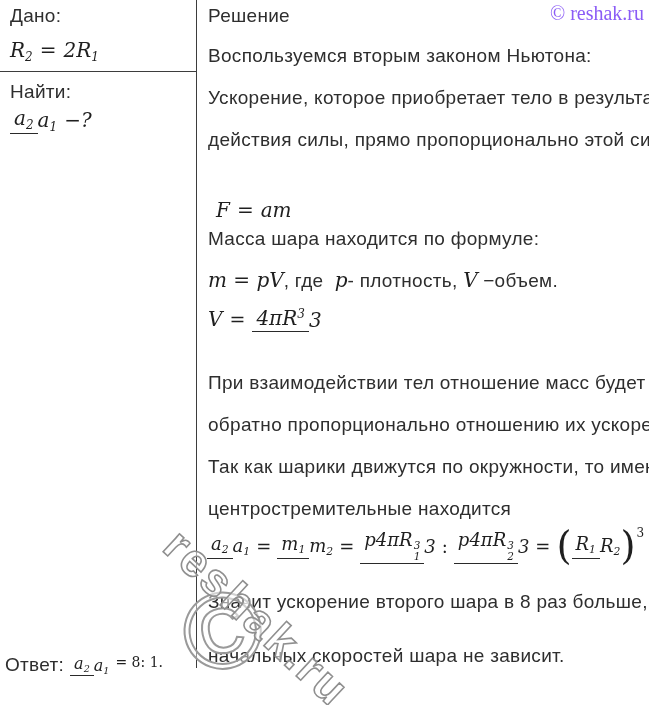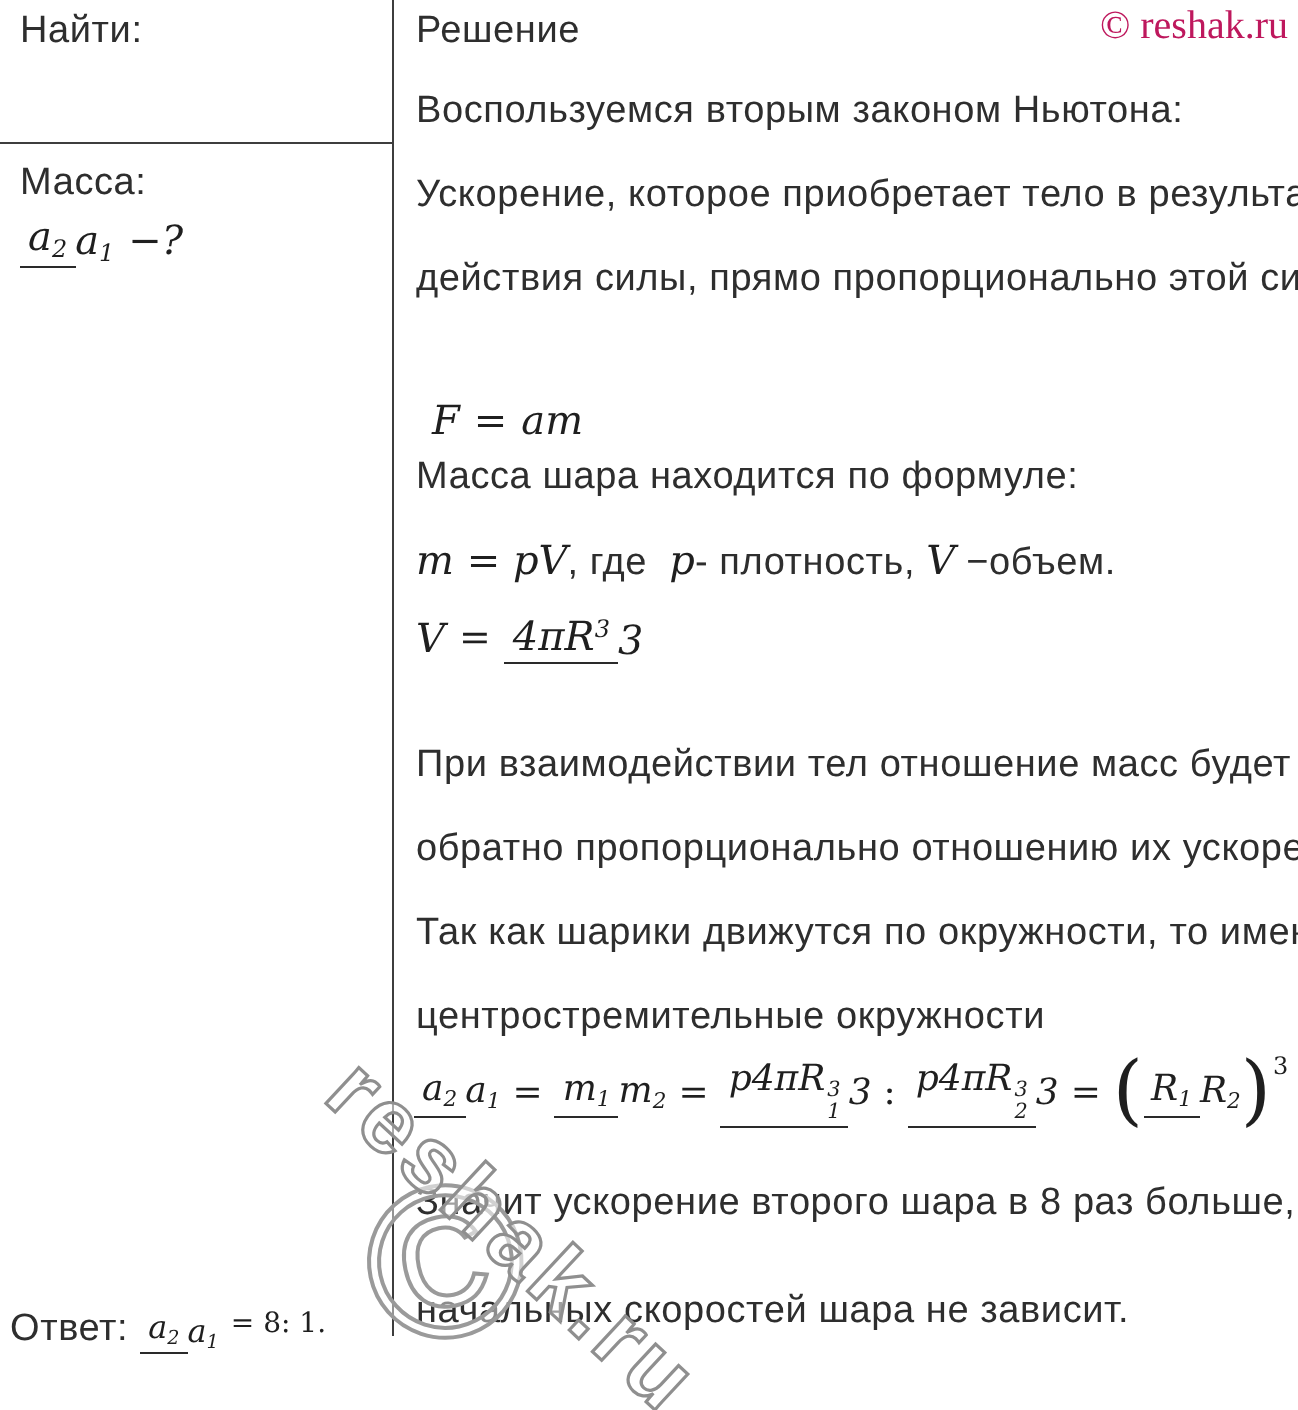"Найти:" div.line { text: Найти -> Дано }
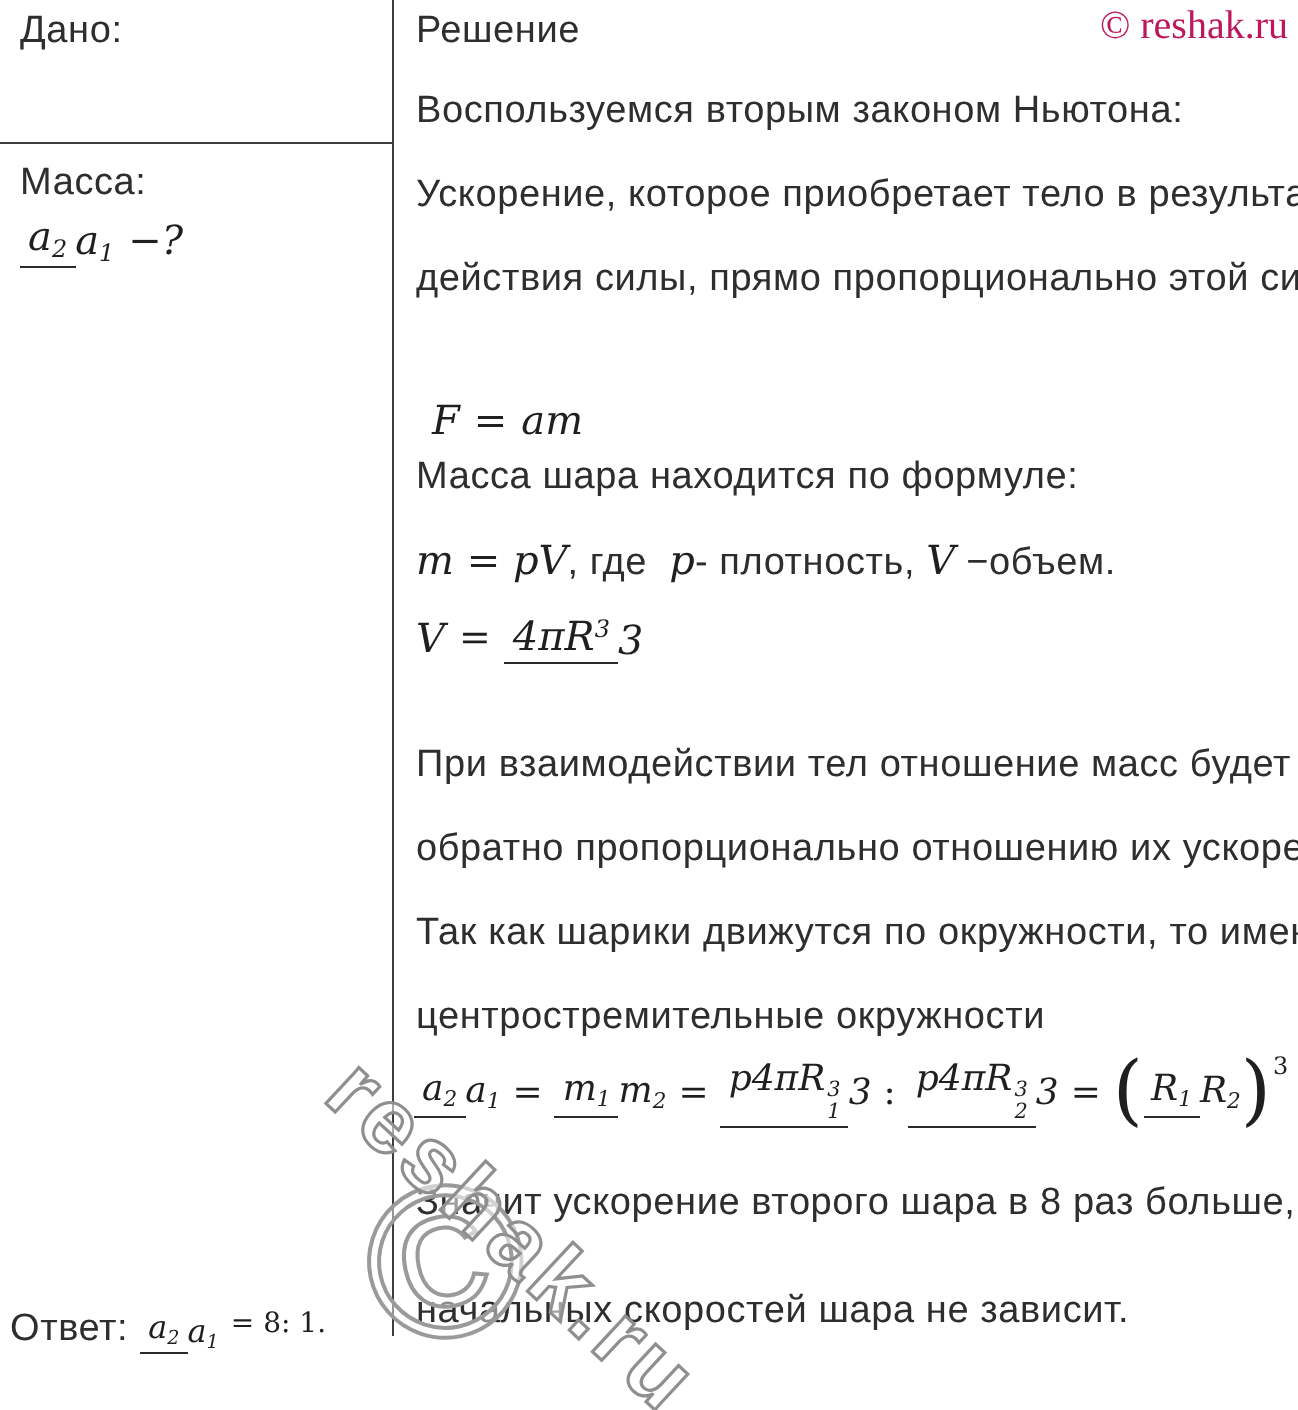"© reshak.ru" .credit { color: #be185d -> #8b5cf6 }
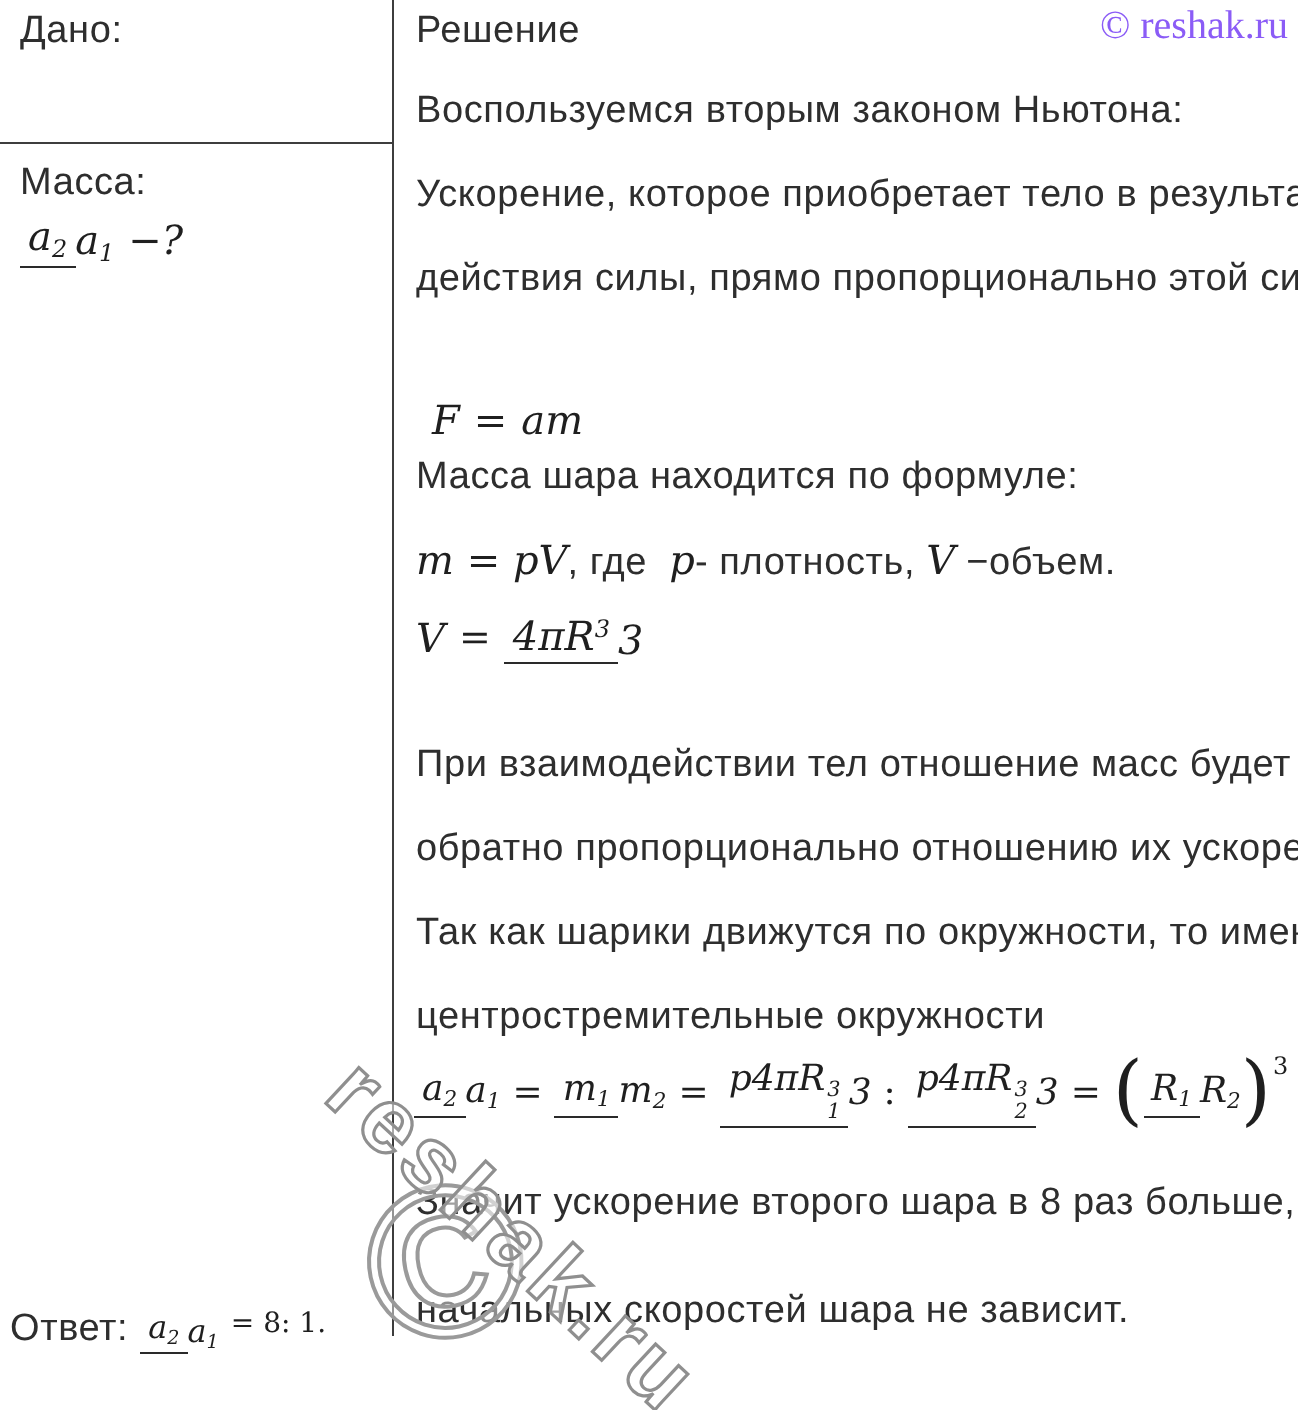"R2 = 2R1" div.line { html: none -> <div> <span>R</span><span>2</span><span>=</span><span>2R</span><span>1</span> </div> }
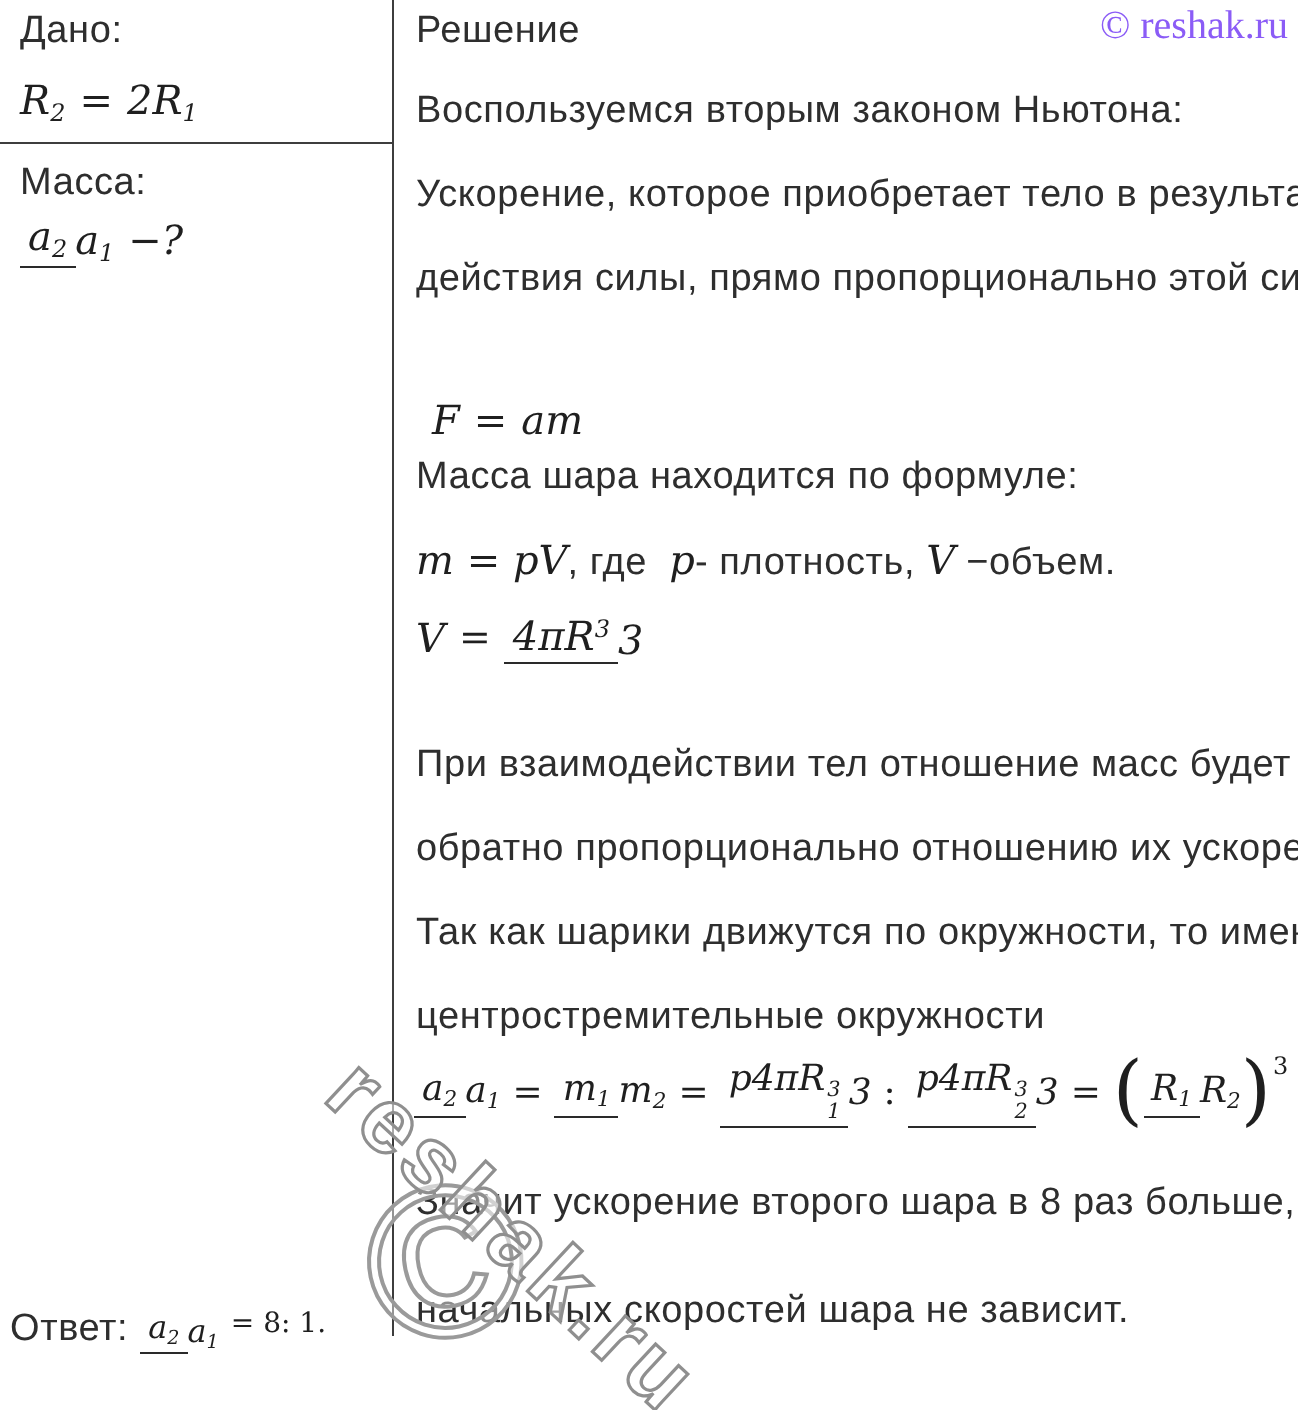"Масса:" div.line { text: Масса -> Найти }
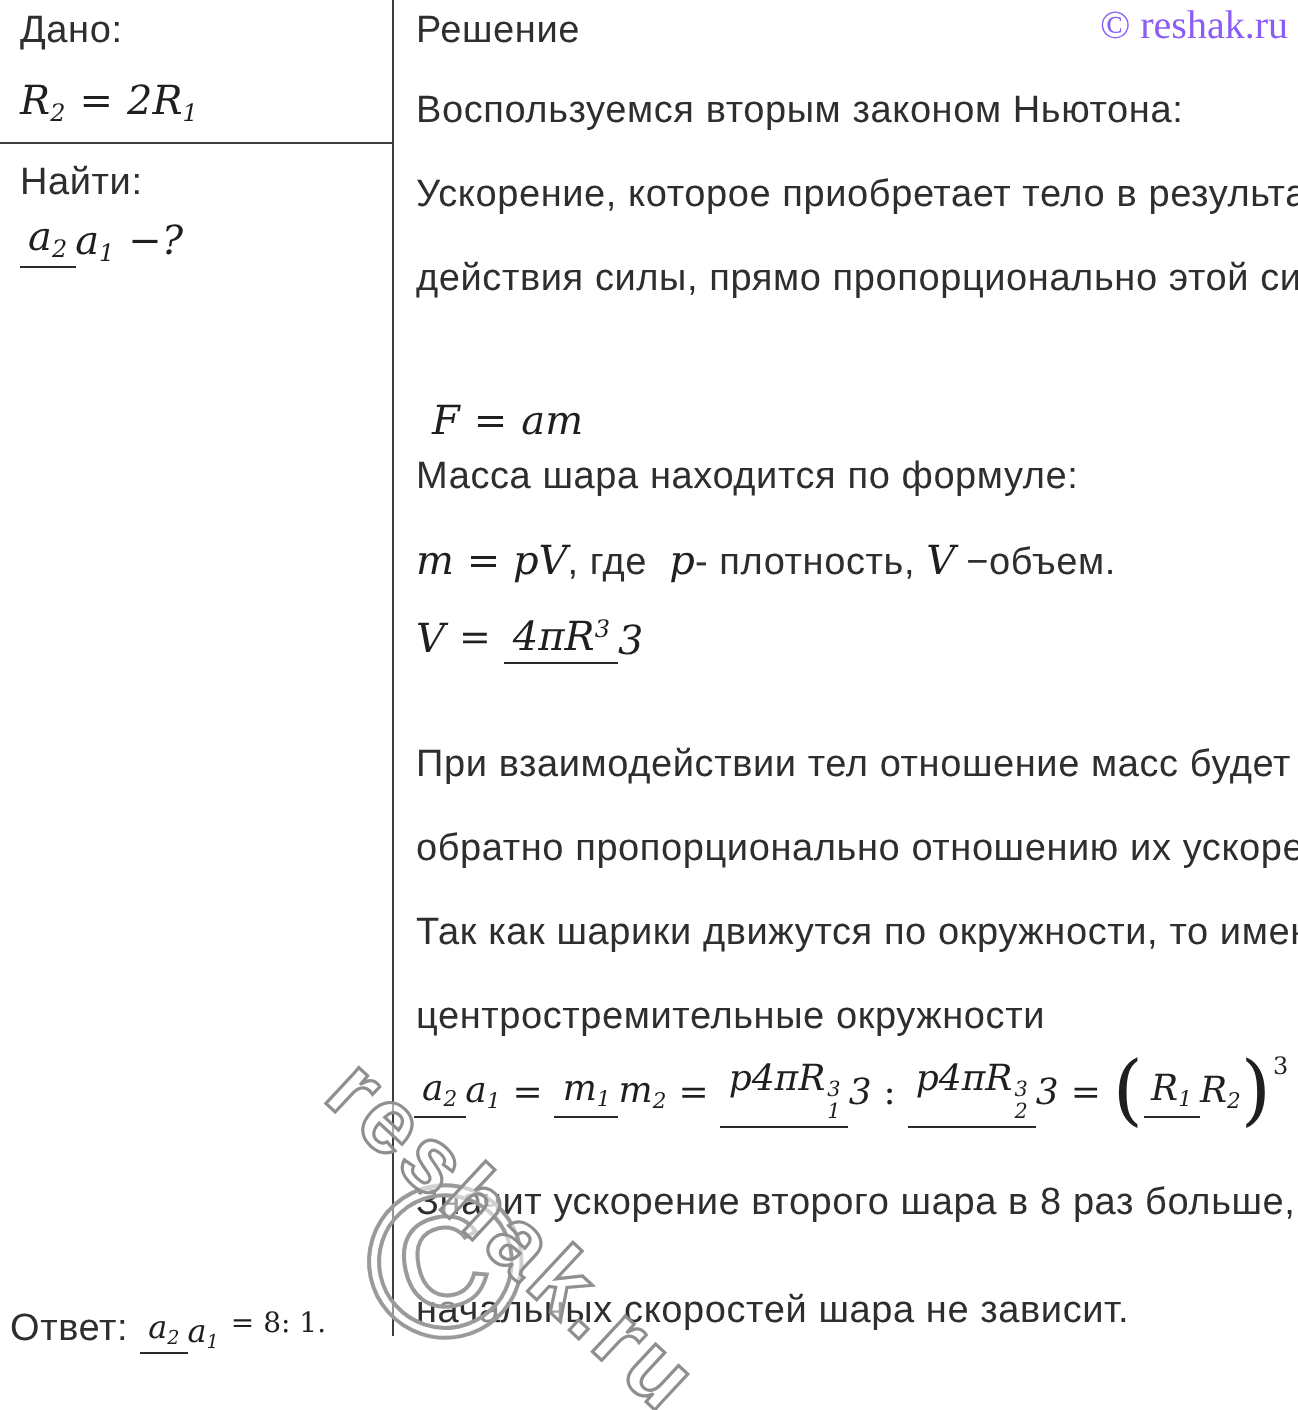"центростремительные окружности" div.line { text: окружности -> находится }
